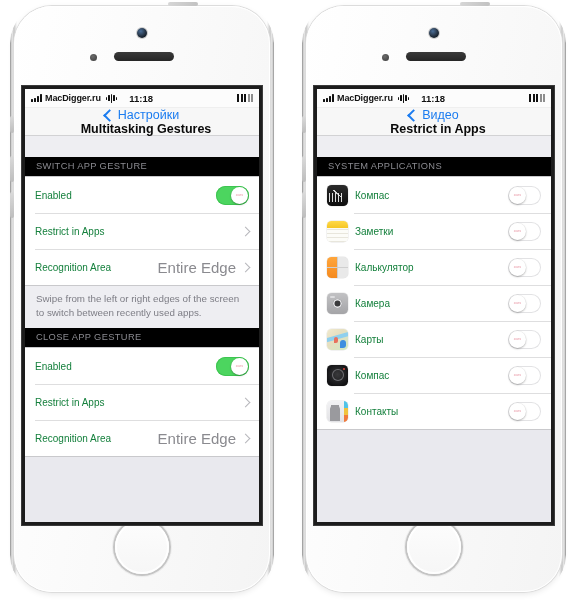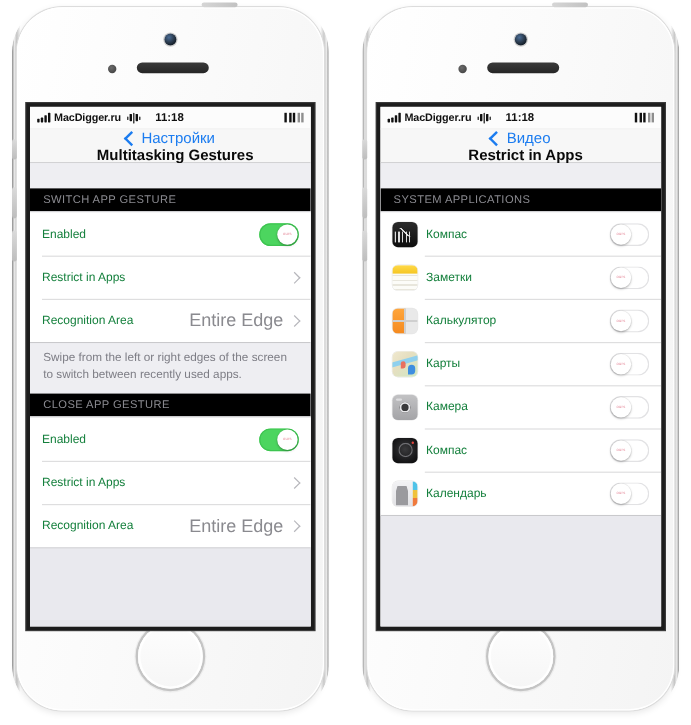"Карты" div.cell { order: before "Камера" -> after "Камера" }
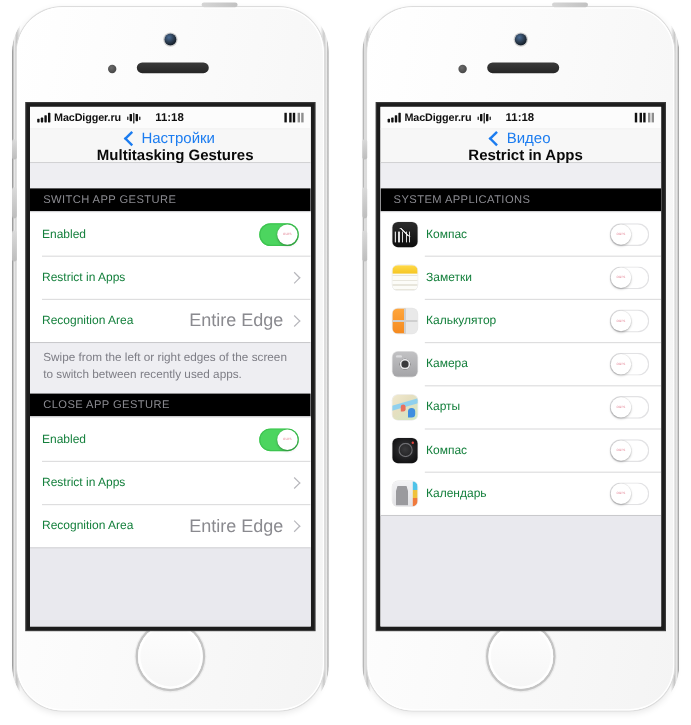"Календарь" span.cell-label { text: Календарь -> Контакты }
